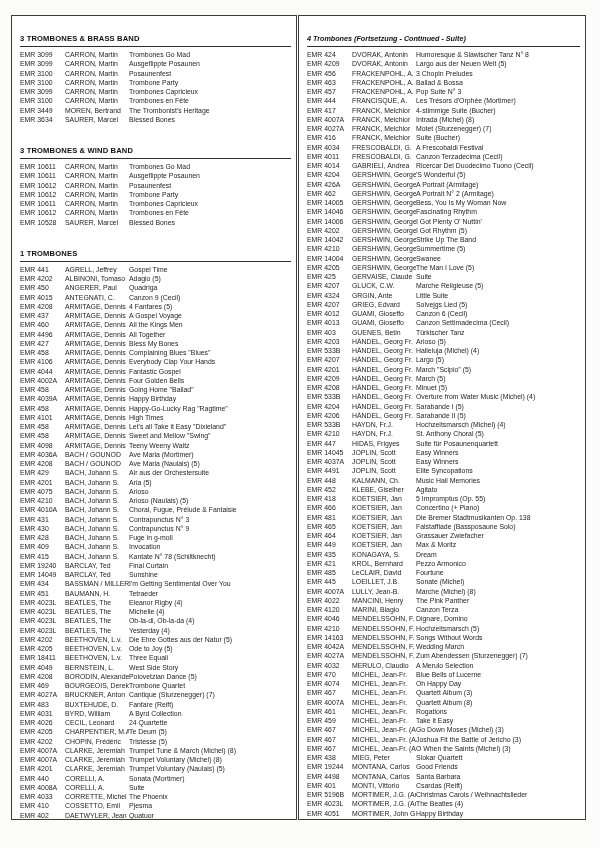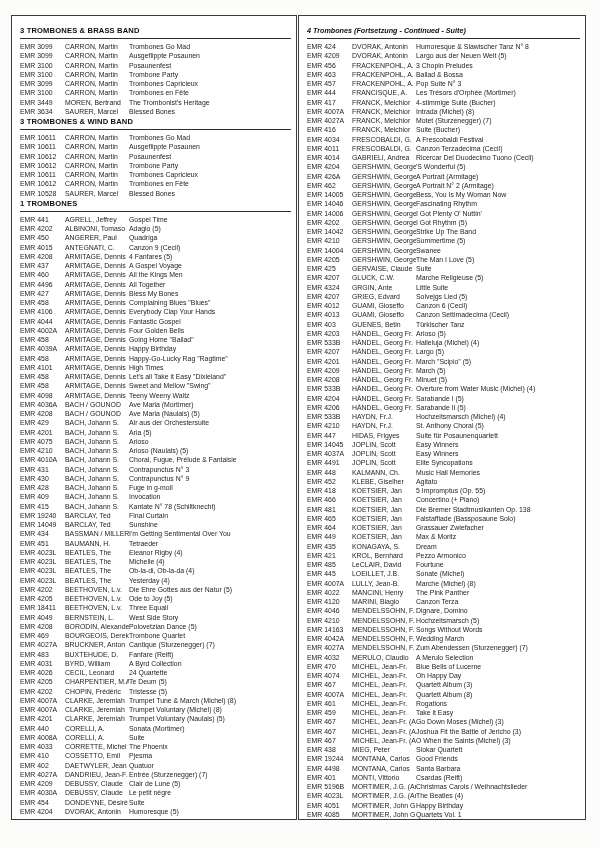"3 TROMBONES & BRASS BAND" .section:first-child { margin-top: 4px -> 12px }
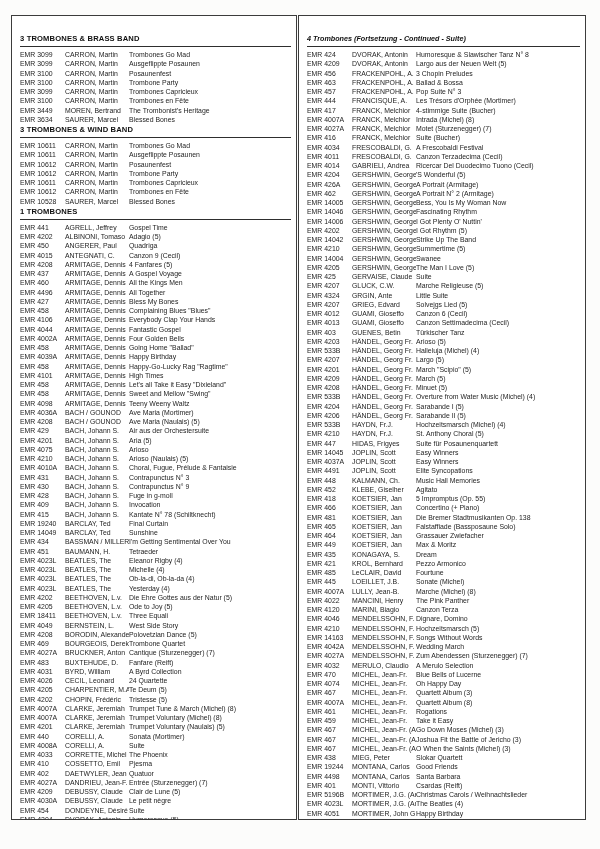"3 TROMBONES & WIND BAND" .section { margin-top: 0 -> 21px }
